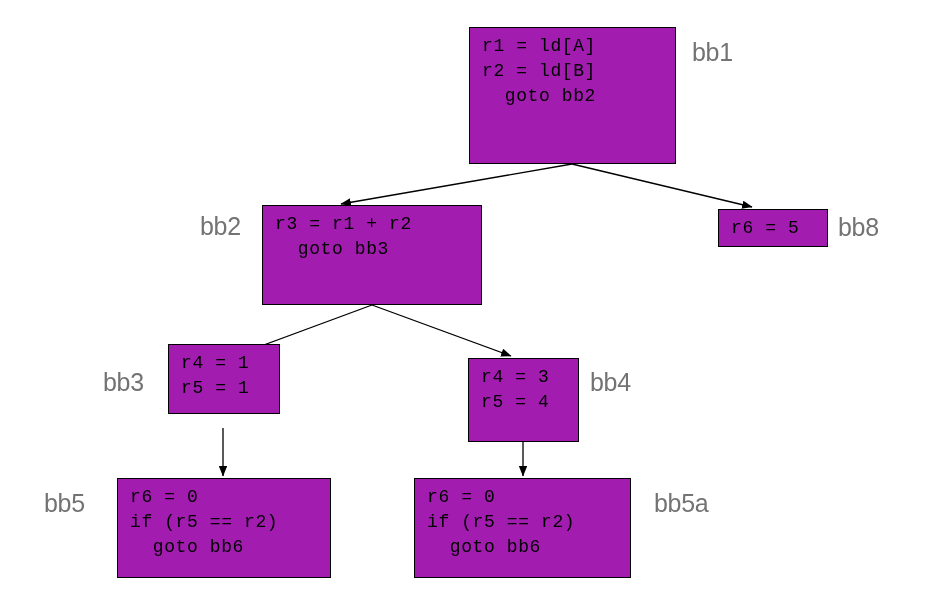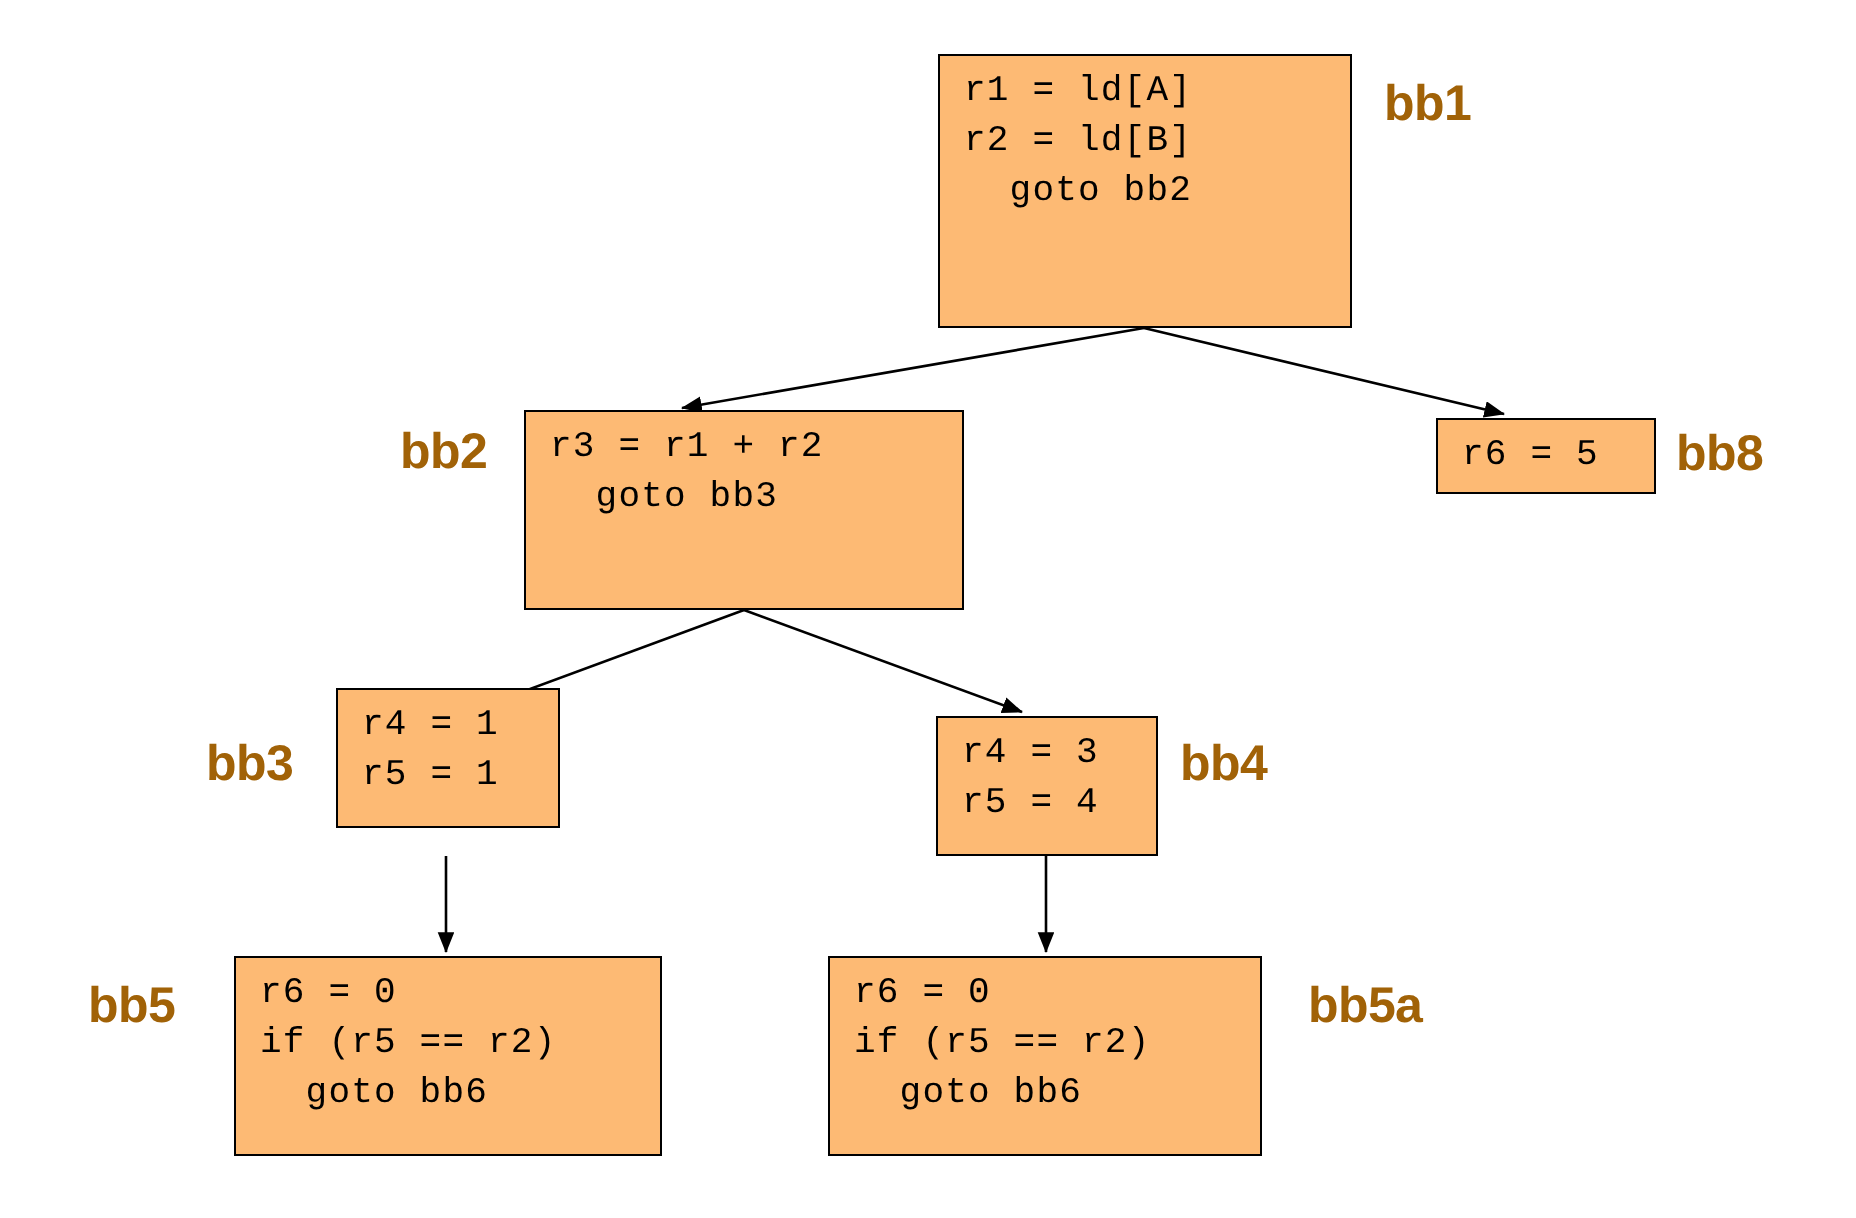"r1 = ld[A]" .bb-box { background: #fdba74 -> #a21caf }
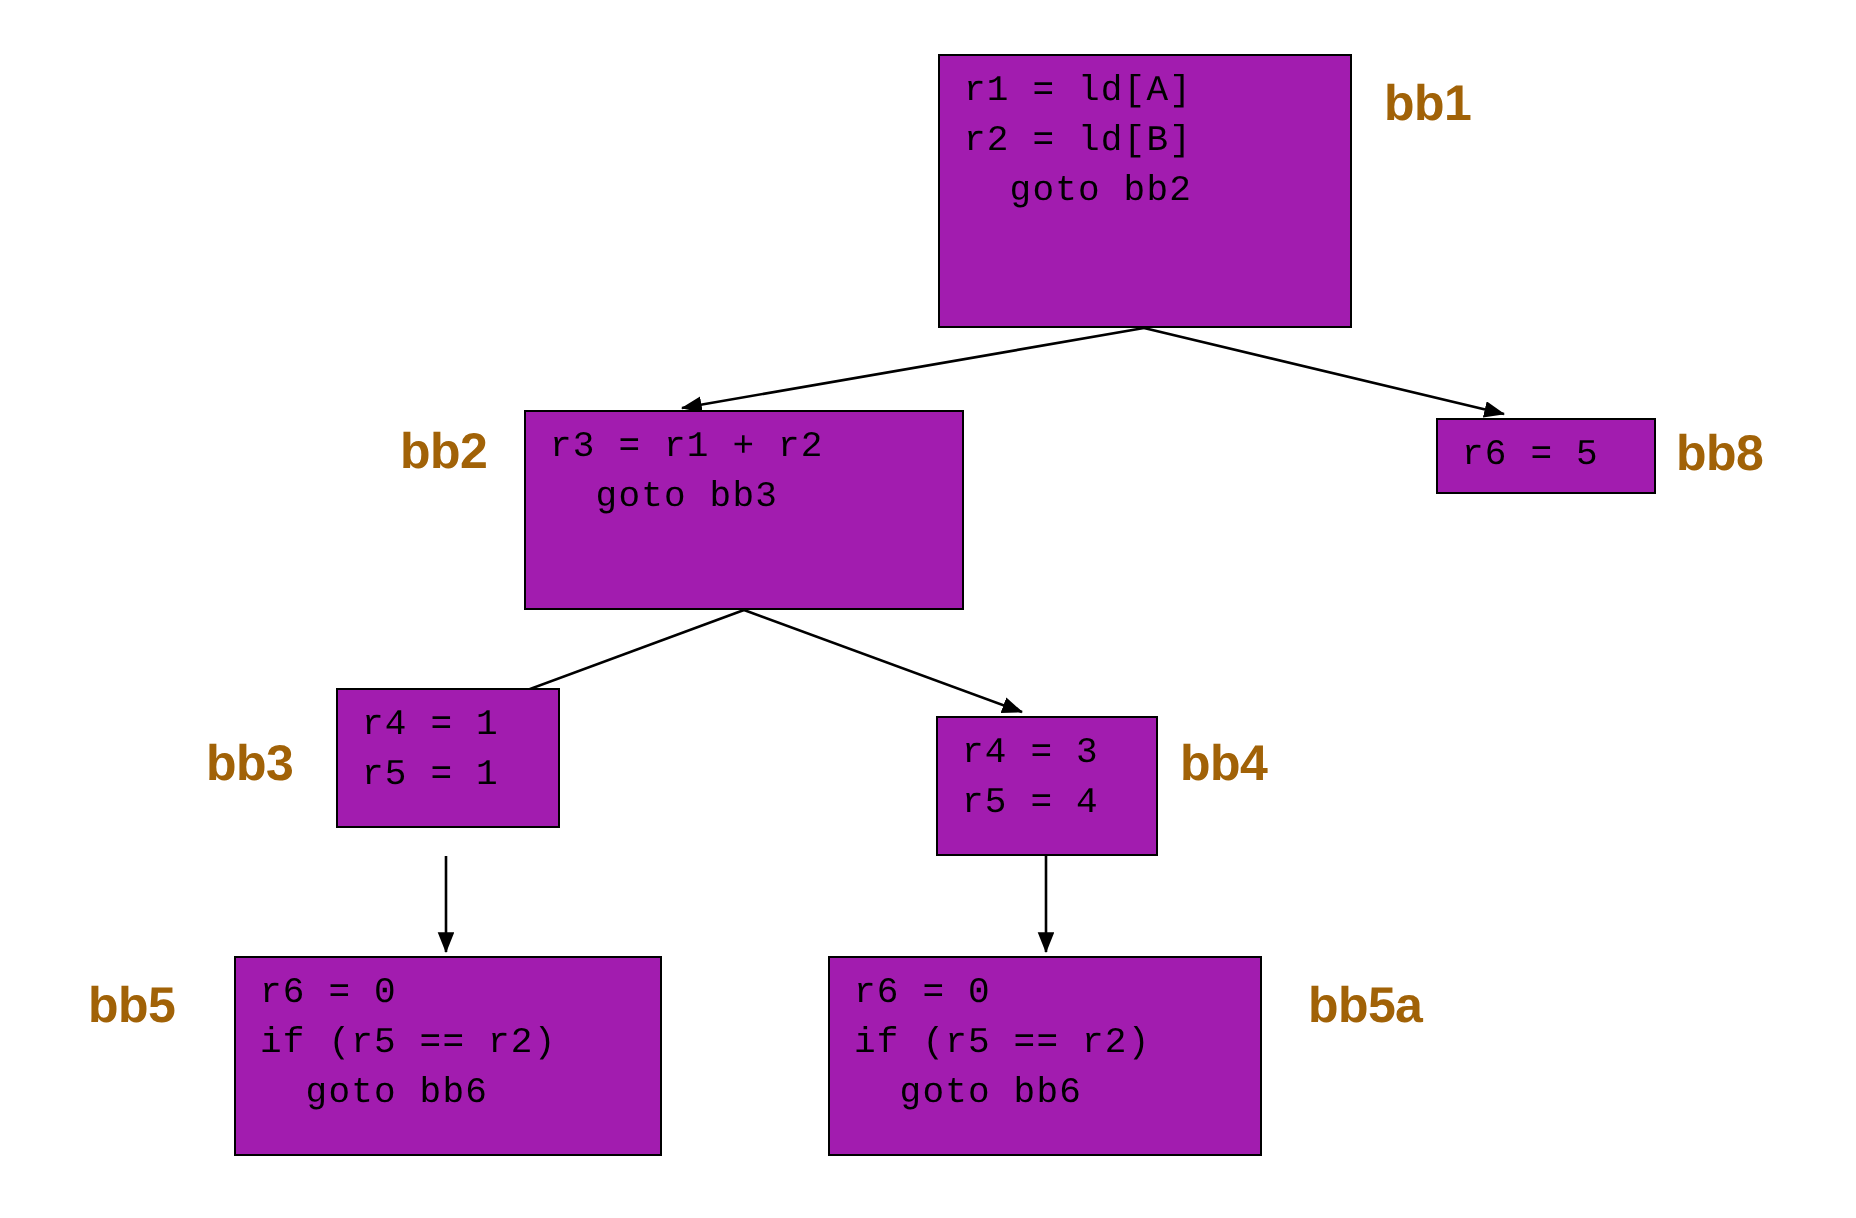"bb1" .bb-label { color: #a16207 -> #737373; font-weight: bold -> normal }
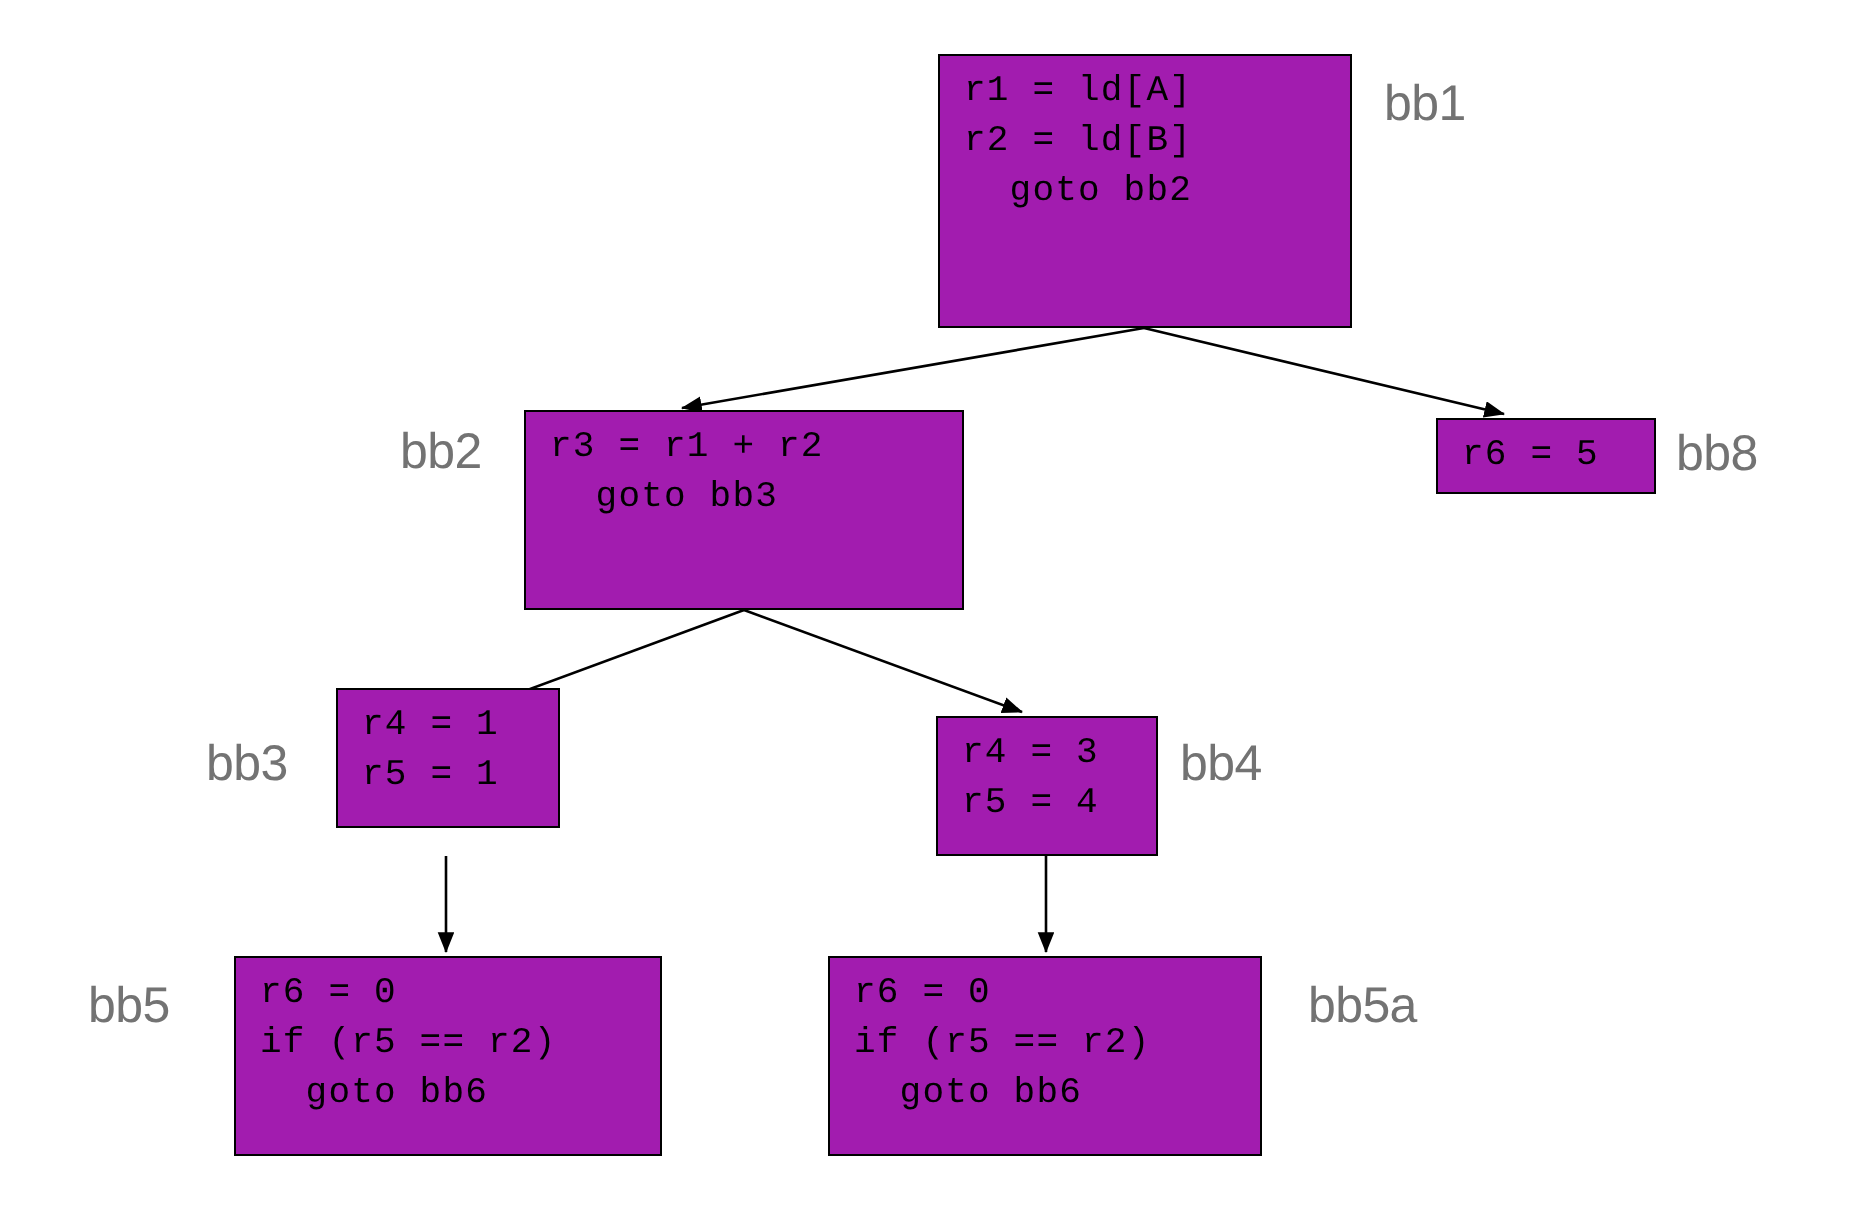"r4 = 3" div.bb-box { height: 70px -> 84px }
